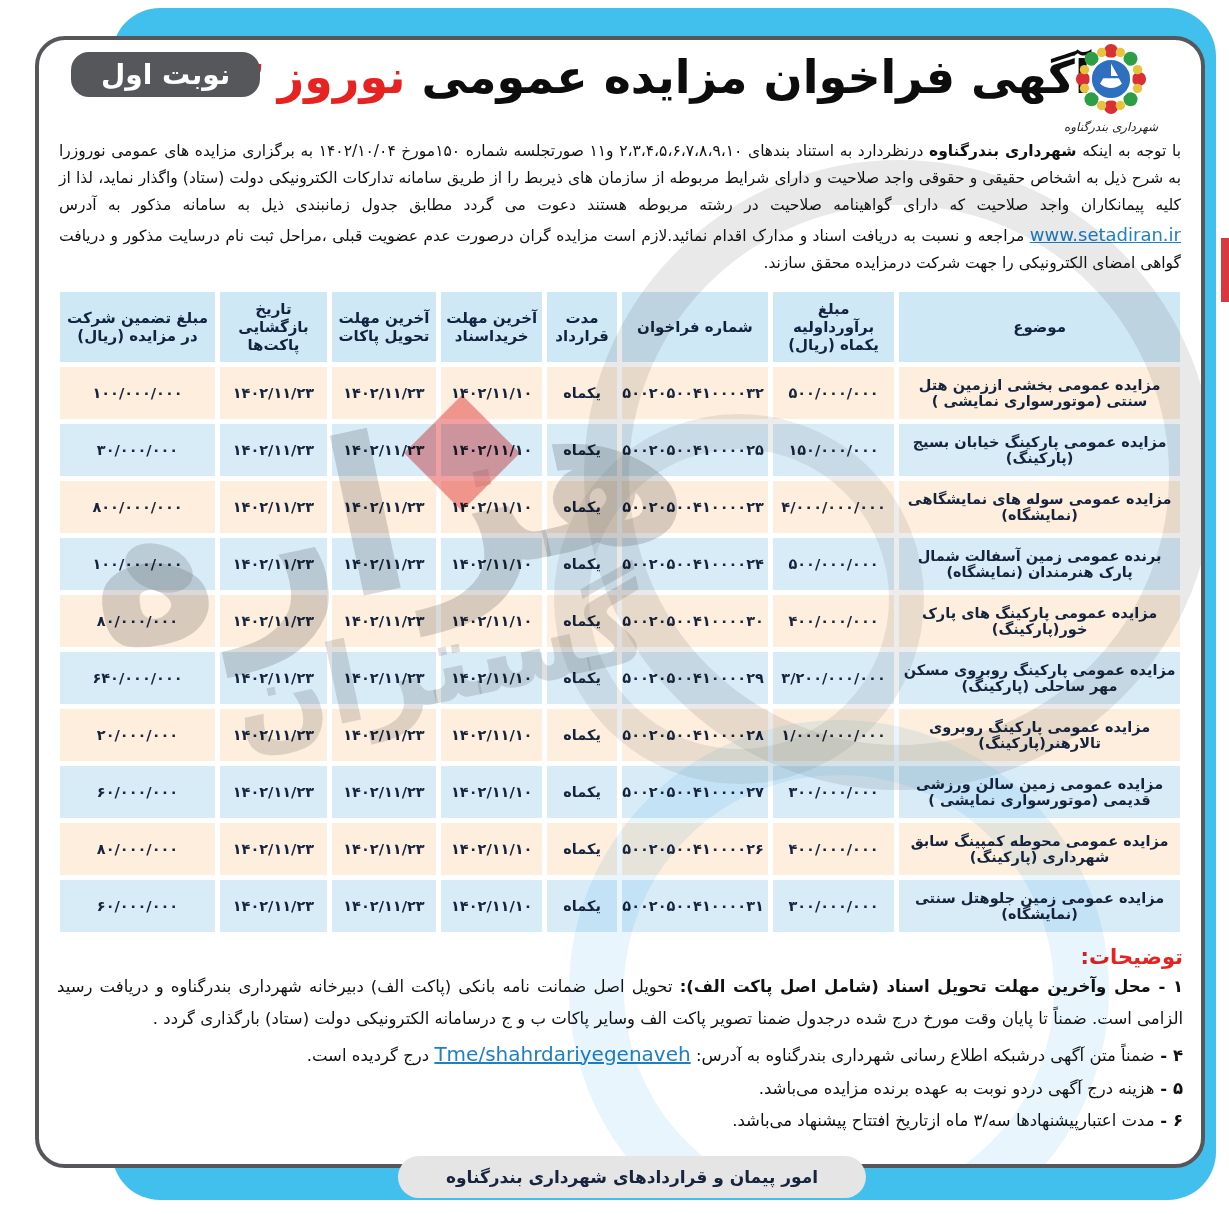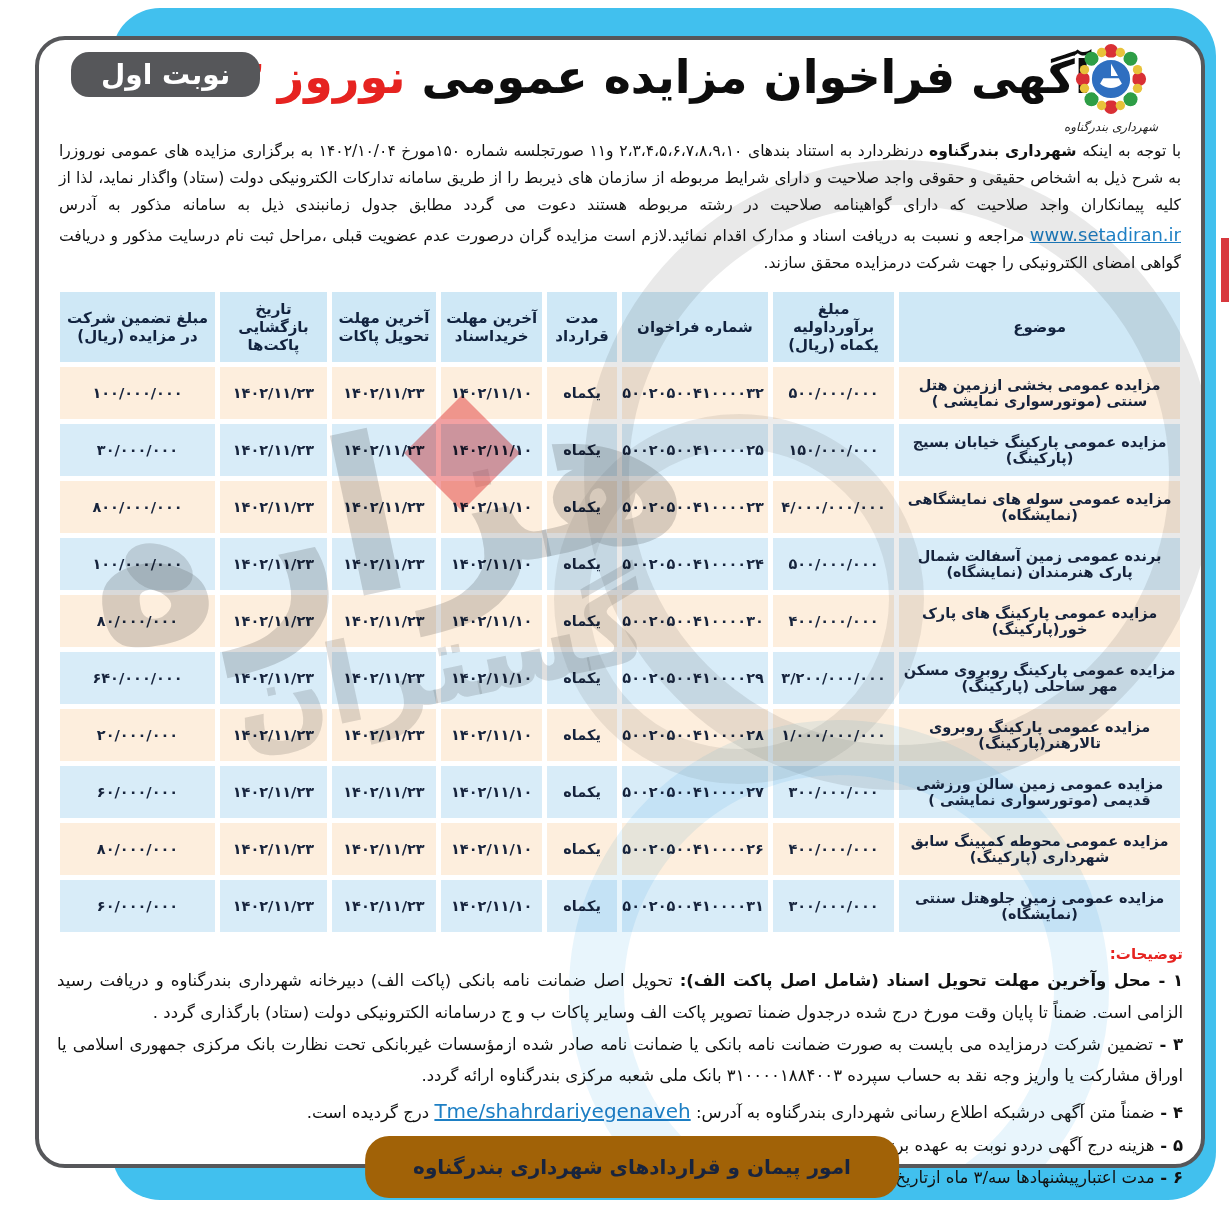"توضیحات:" .notes-title { font-size: 15px -> 21px }
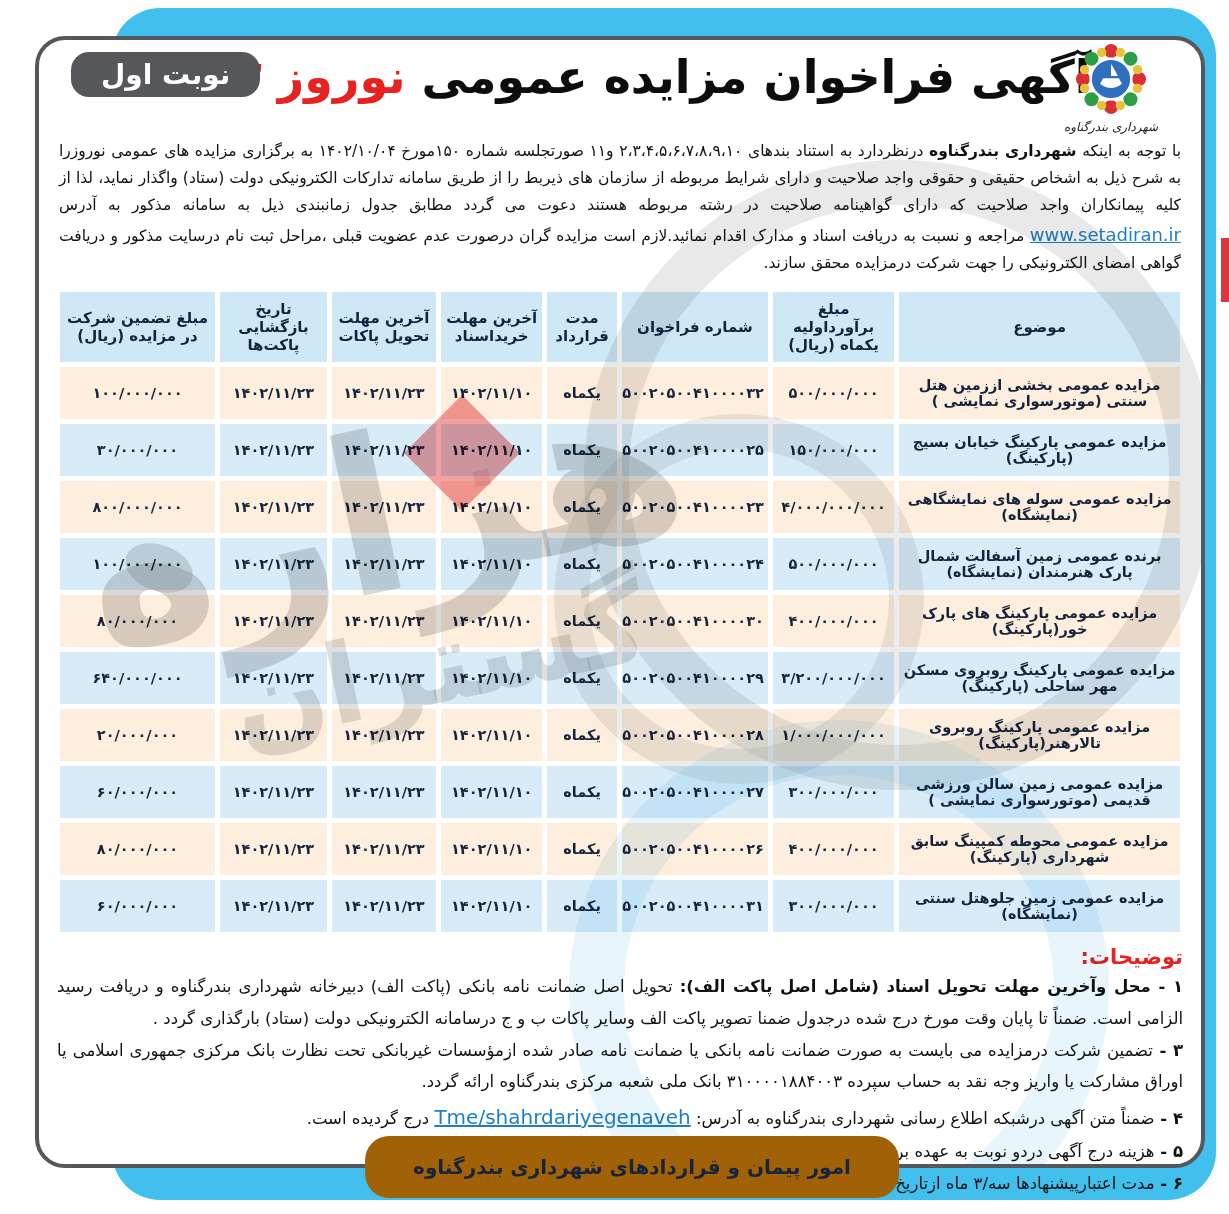"۳ - تضمین شرکت درمزایده" div.note { html: <div><b>۳ - </b>تضمین شرکت درمزایده می بایست به صورت ضمانت نامه بانکی یا ضمانت نامه صادر شده ازمؤسسات غیربانکی تحت نظارت بانک مرکزی جمهوری اسلامی یا اوراق مشارکت یا واریز وجه نقد به حساب سپرده ۳۱۰۰۰۰۱۸۸۴۰۰۳ بانک ملی شعبه مرکزی بندرگناوه ارائه گردد.</div> -> none }
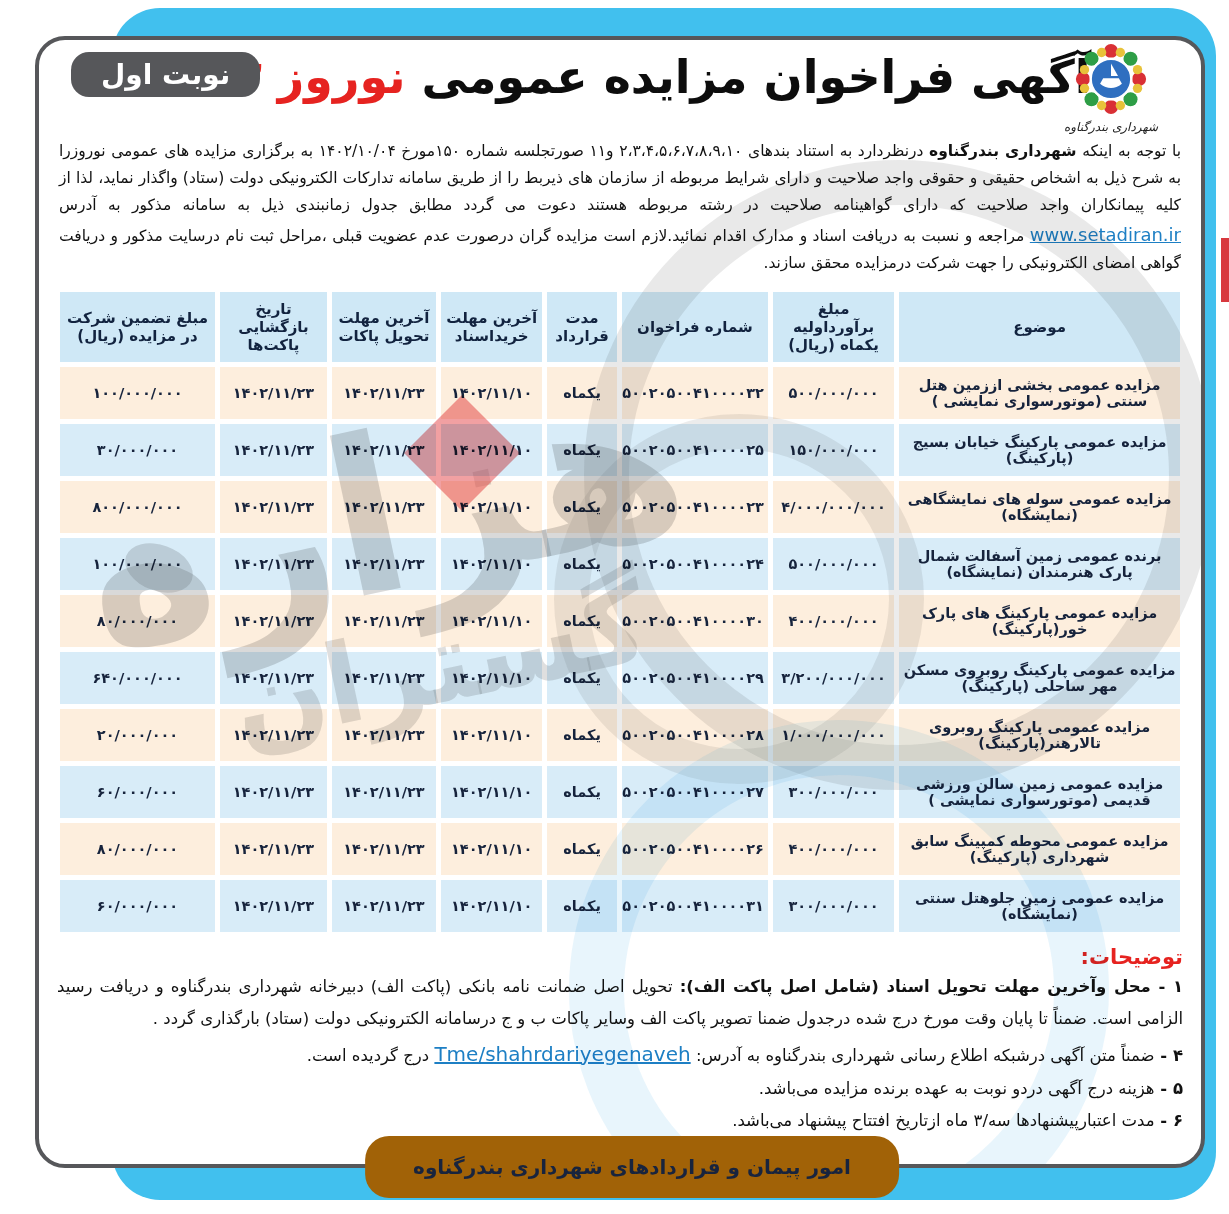"امور پیمان و قراردادهای شهرداری" .banner { background: #a16207 -> #e5e5e5; font-size: 20px -> 17px; padding: 19px 48px -> 11px 48px }
